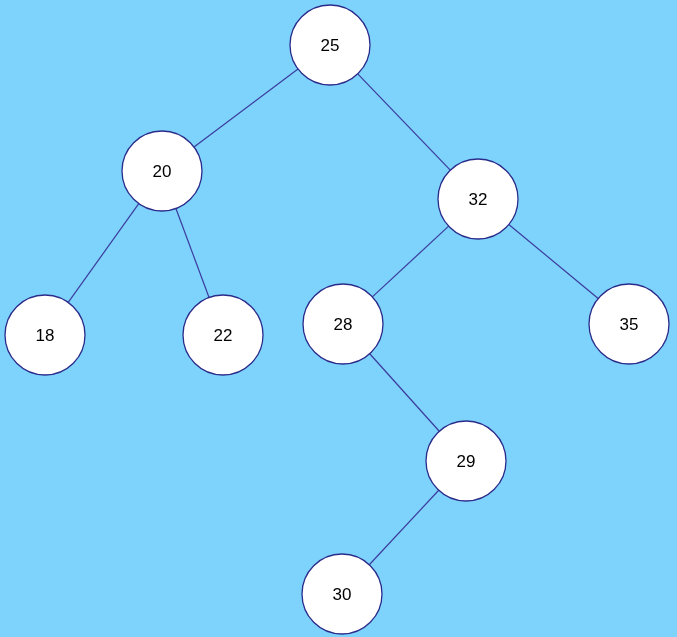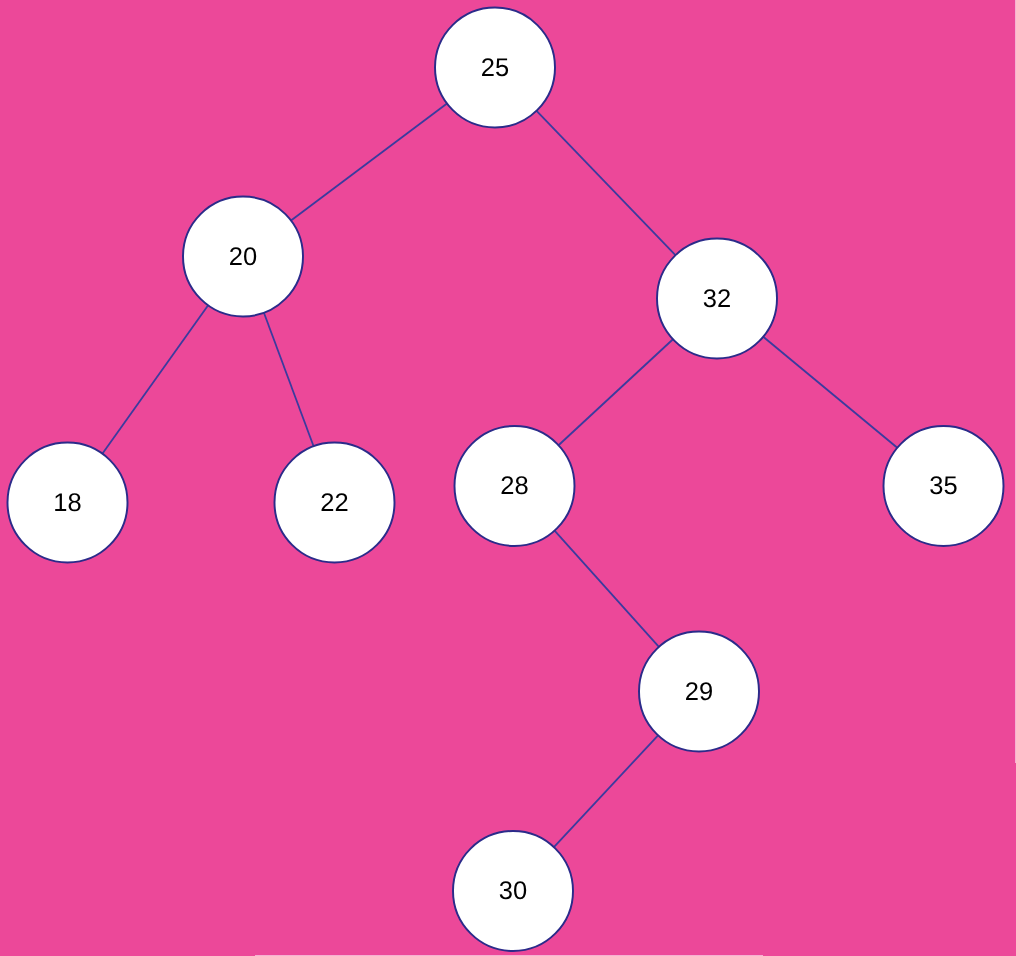"25" .canvas { background: #ec4899 -> #7dd3fc }
